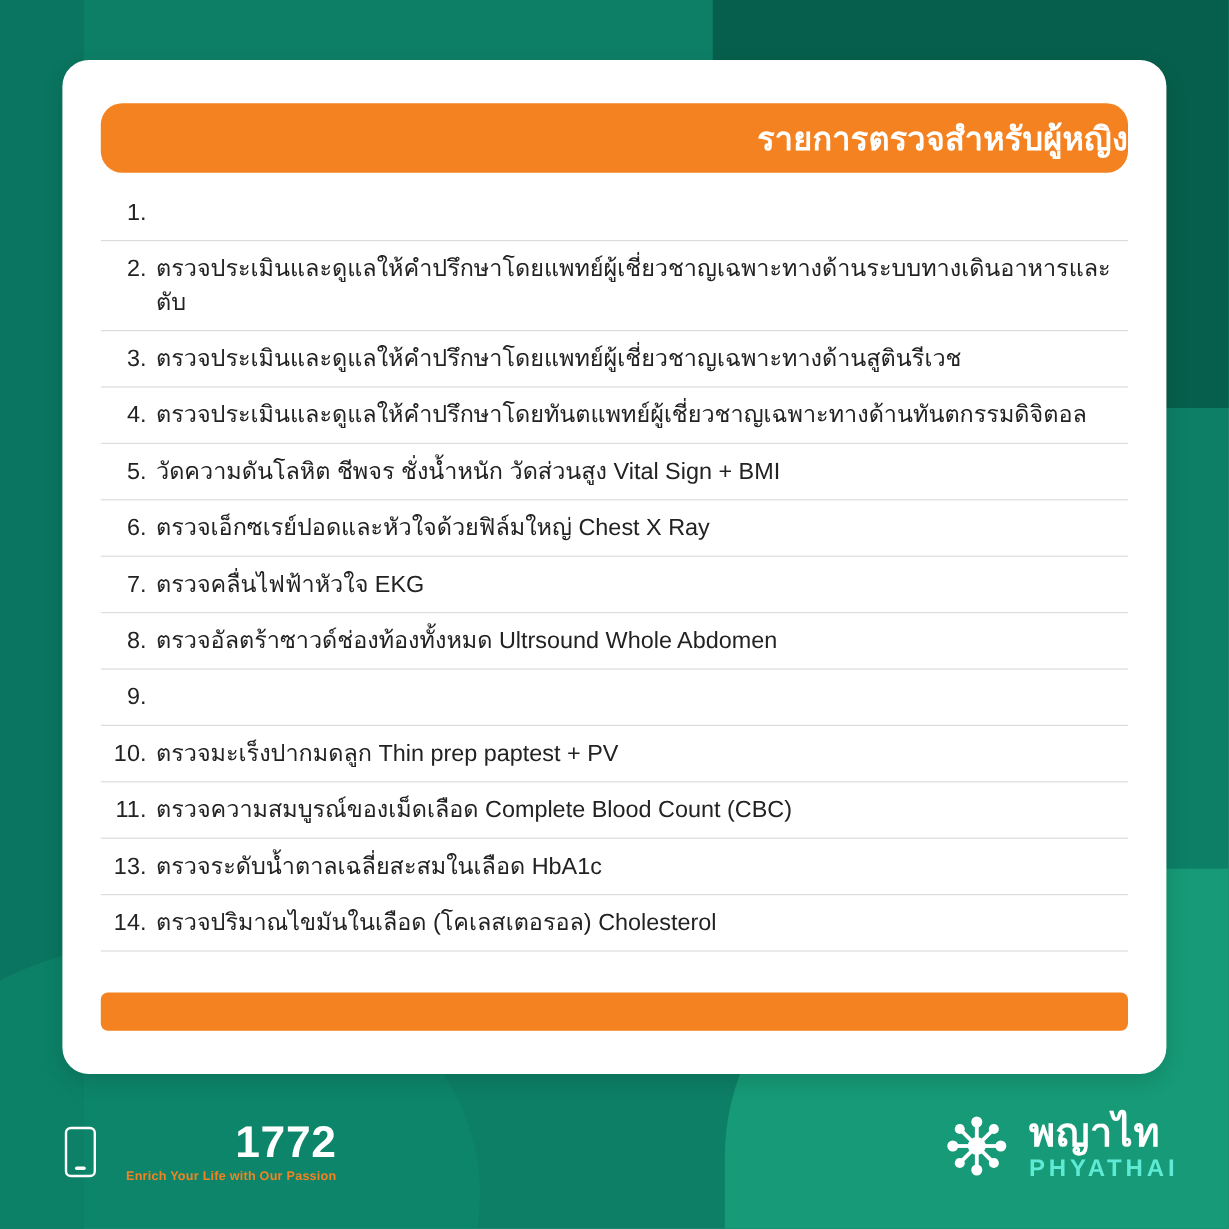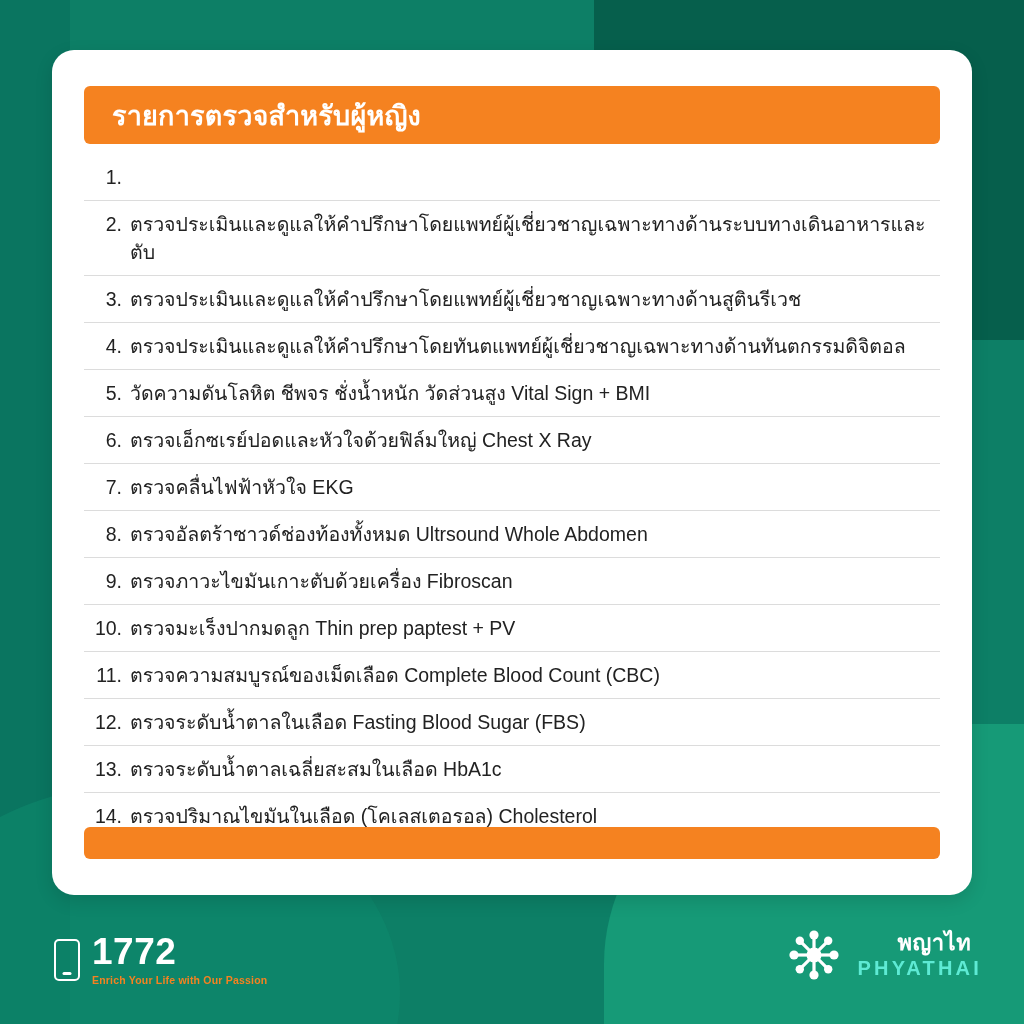"รายการตรวจสำหรับผู้หญิง" .header-bar { border-radius: 6px -> 18px; justify-content: none -> flex-end }
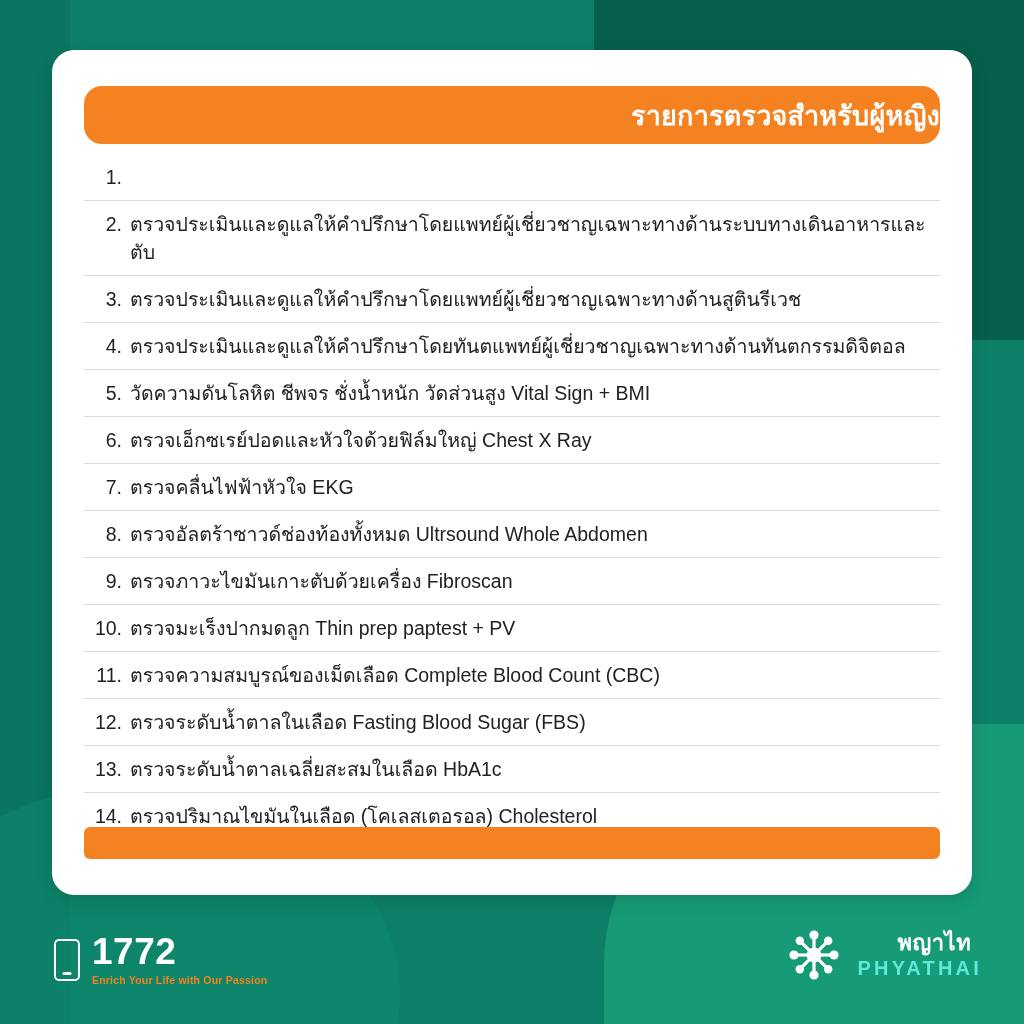"ตรวจภาวะไขมันเกาะตับด้วยเครื่อง" span.row-text { html: <span>ตรวจภาวะไขมันเกาะตับด้วยเครื่อง Fibroscan</span> -> none }
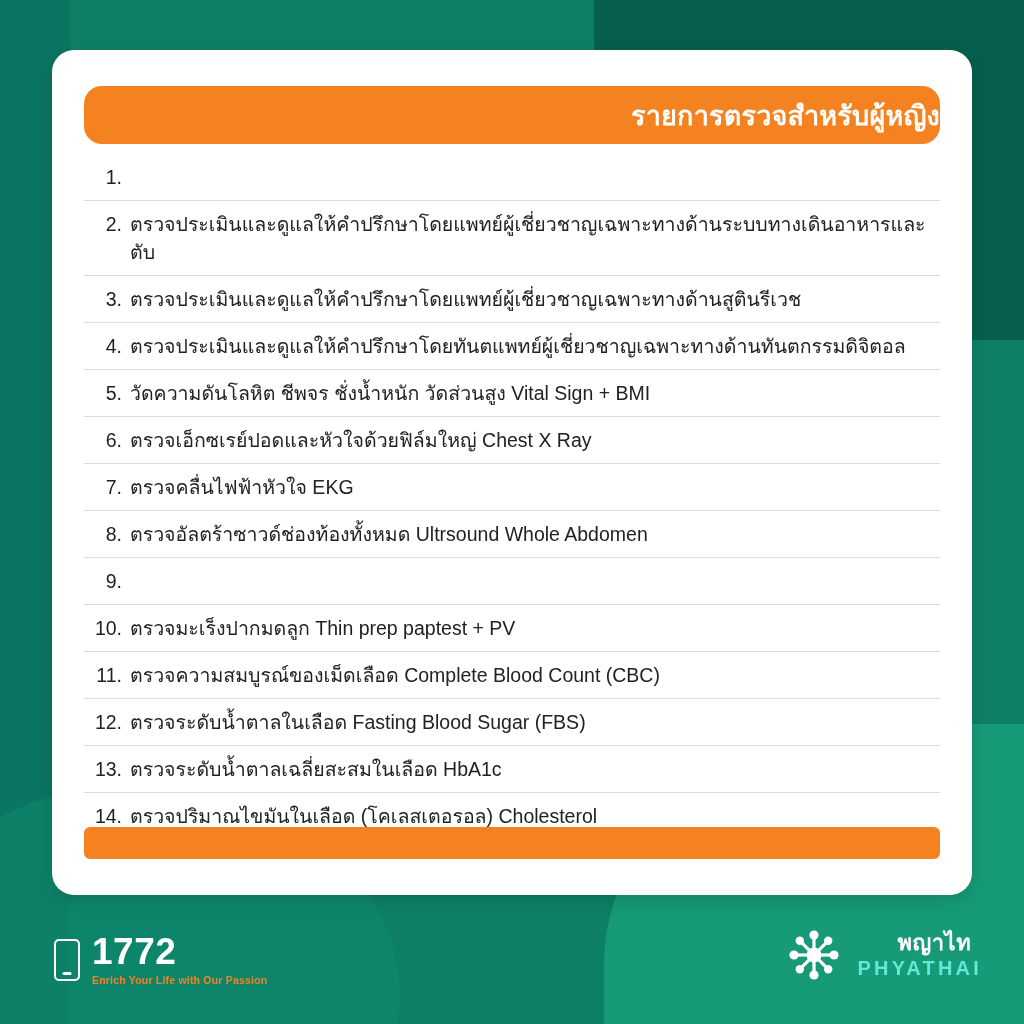"12." div.row { html: <div> <span>12.</span> <span>ตรวจระดับน้ำตาลในเลือด Fasting Blood Sugar (FBS)</span> </div> -> none }
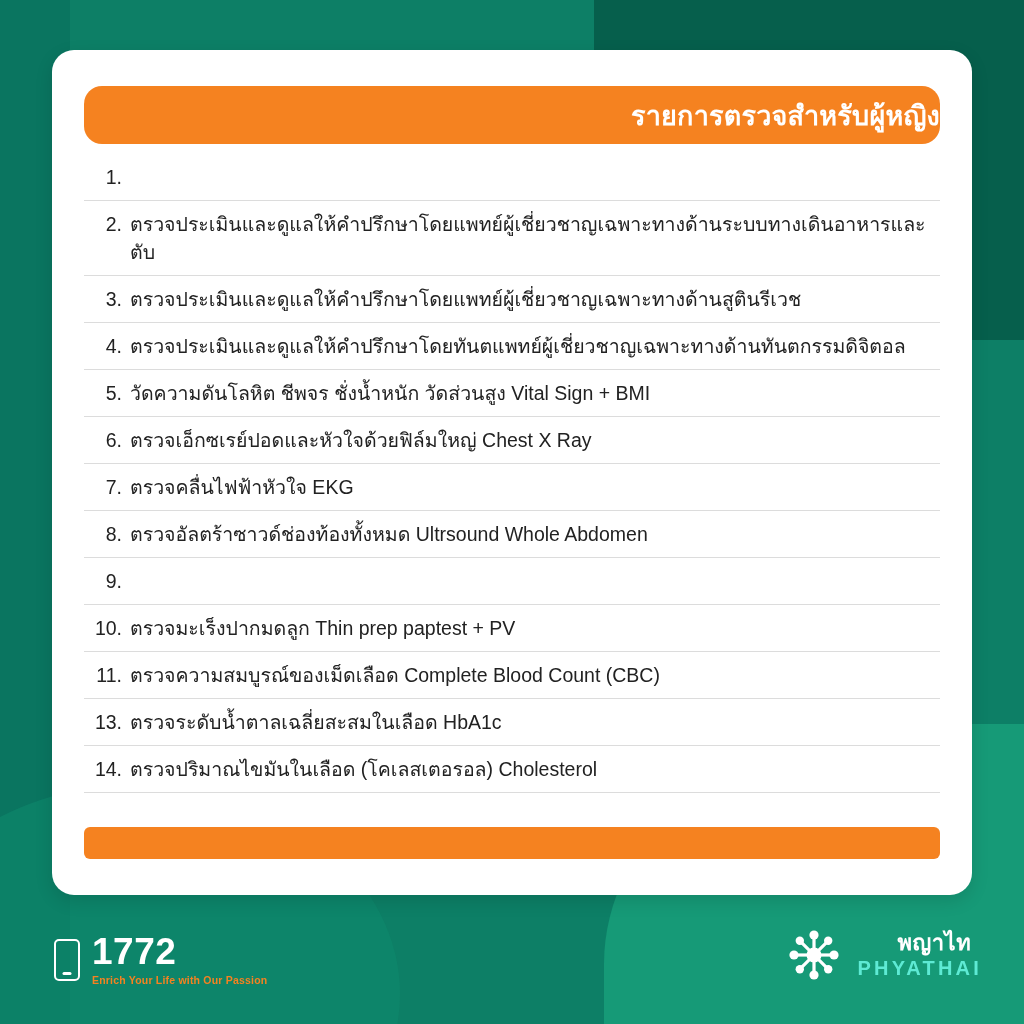"1772" .hotline-text { align-items: none -> flex-end }
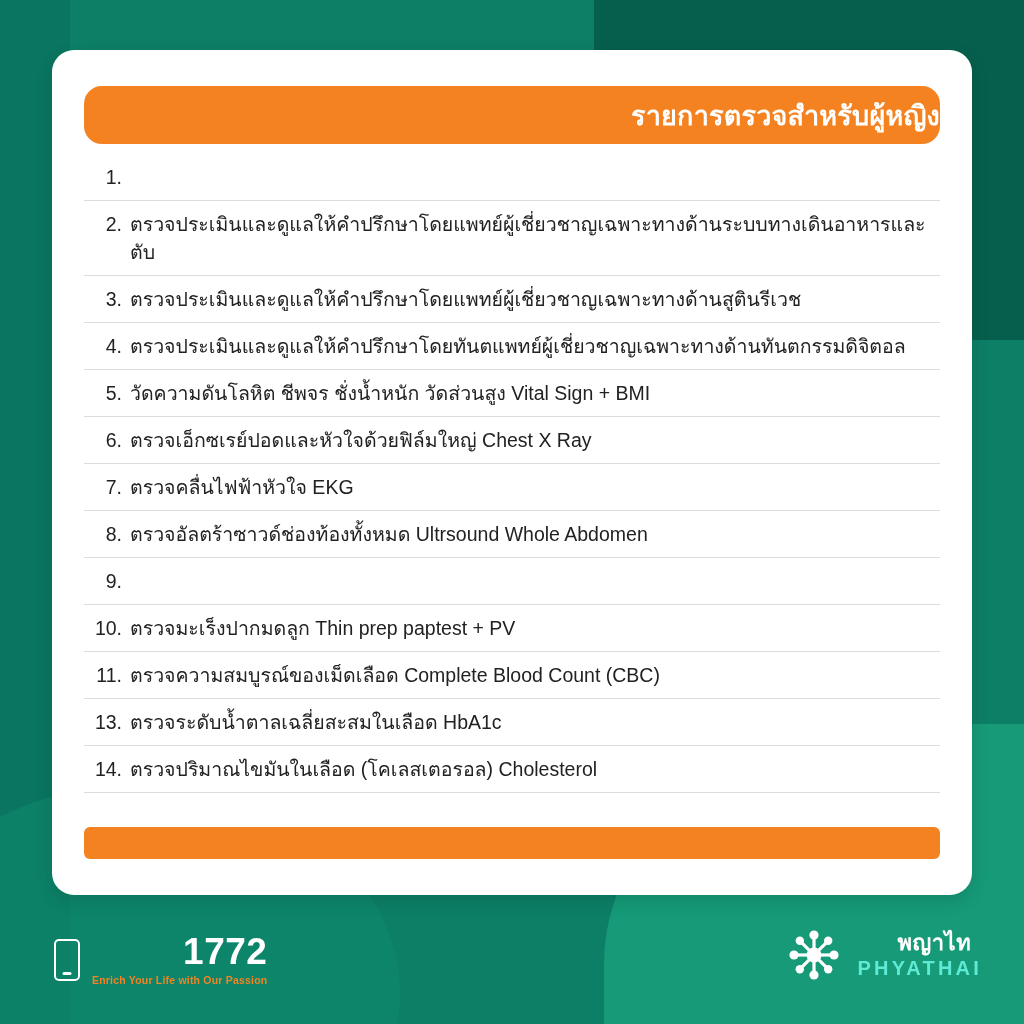"พญาไท" .brand-thai { font-size: 22px -> 33px; margin-left: 40px -> none }
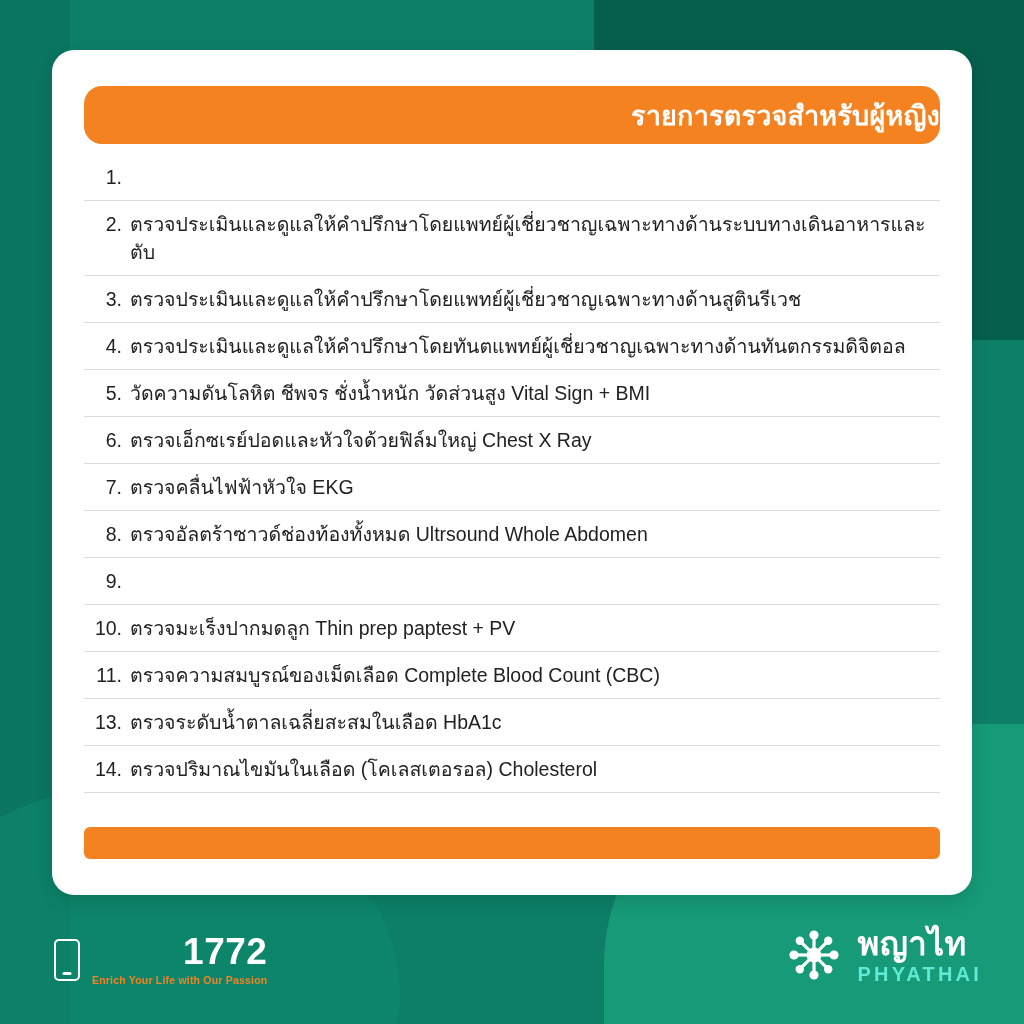"Enrich Your Life with Our" .hotline-tag { margin-left: none -> 13px }
